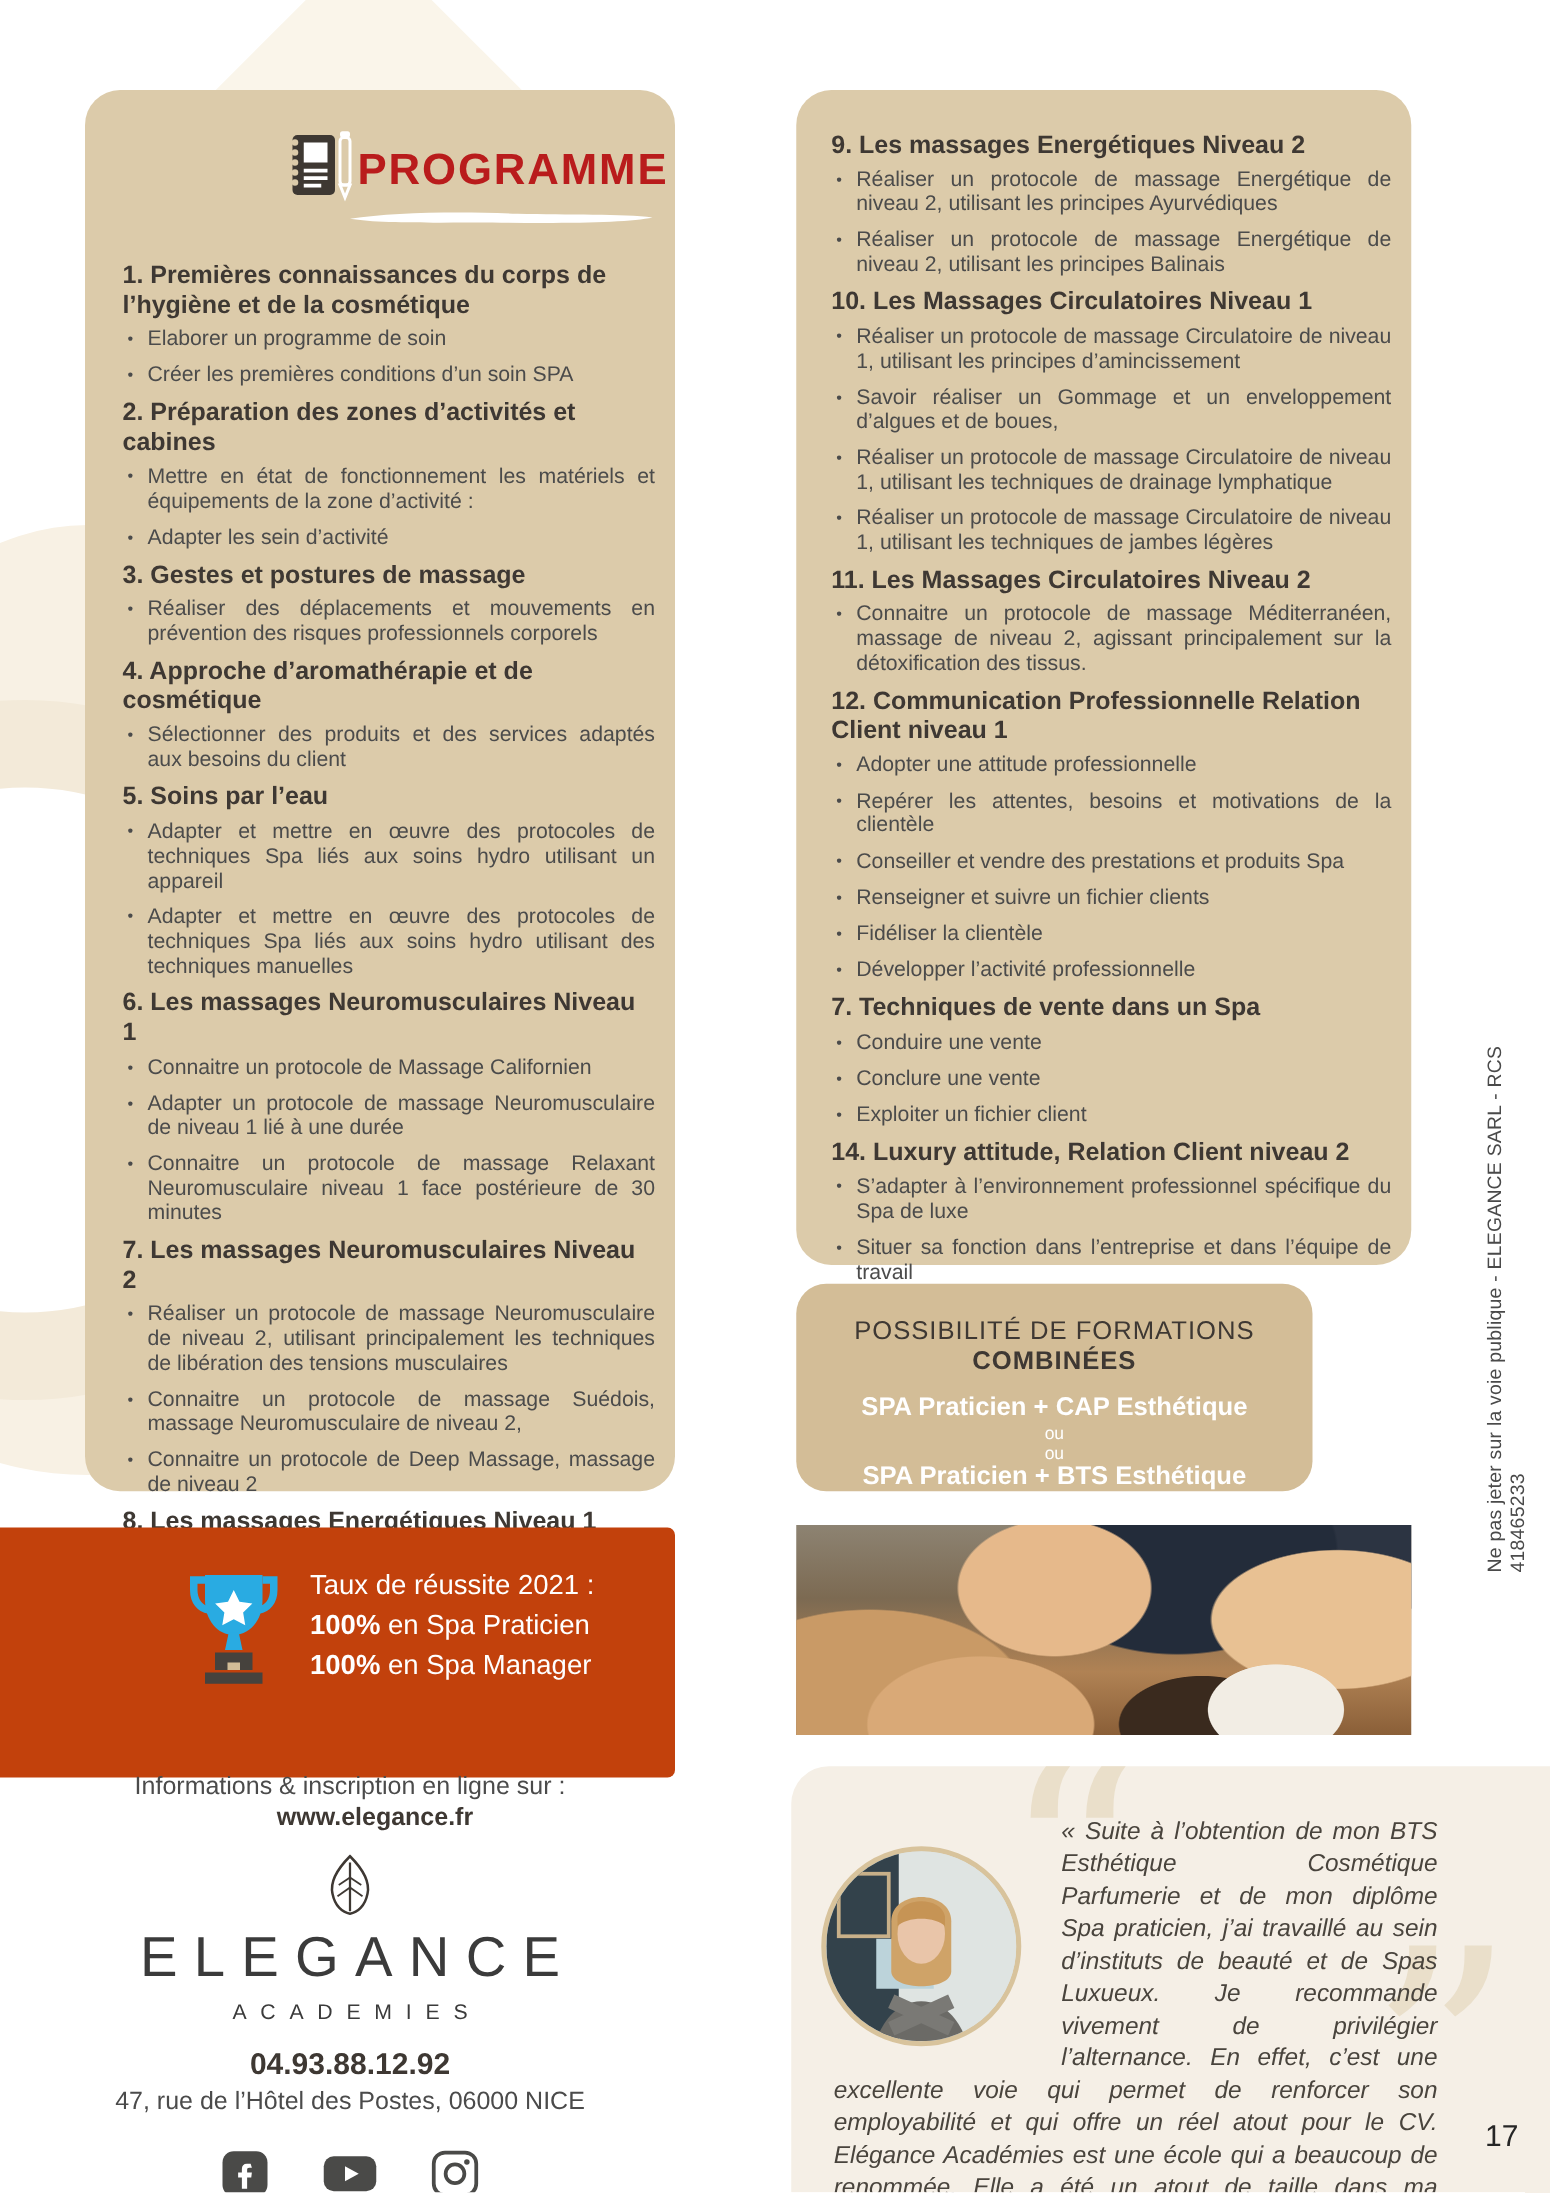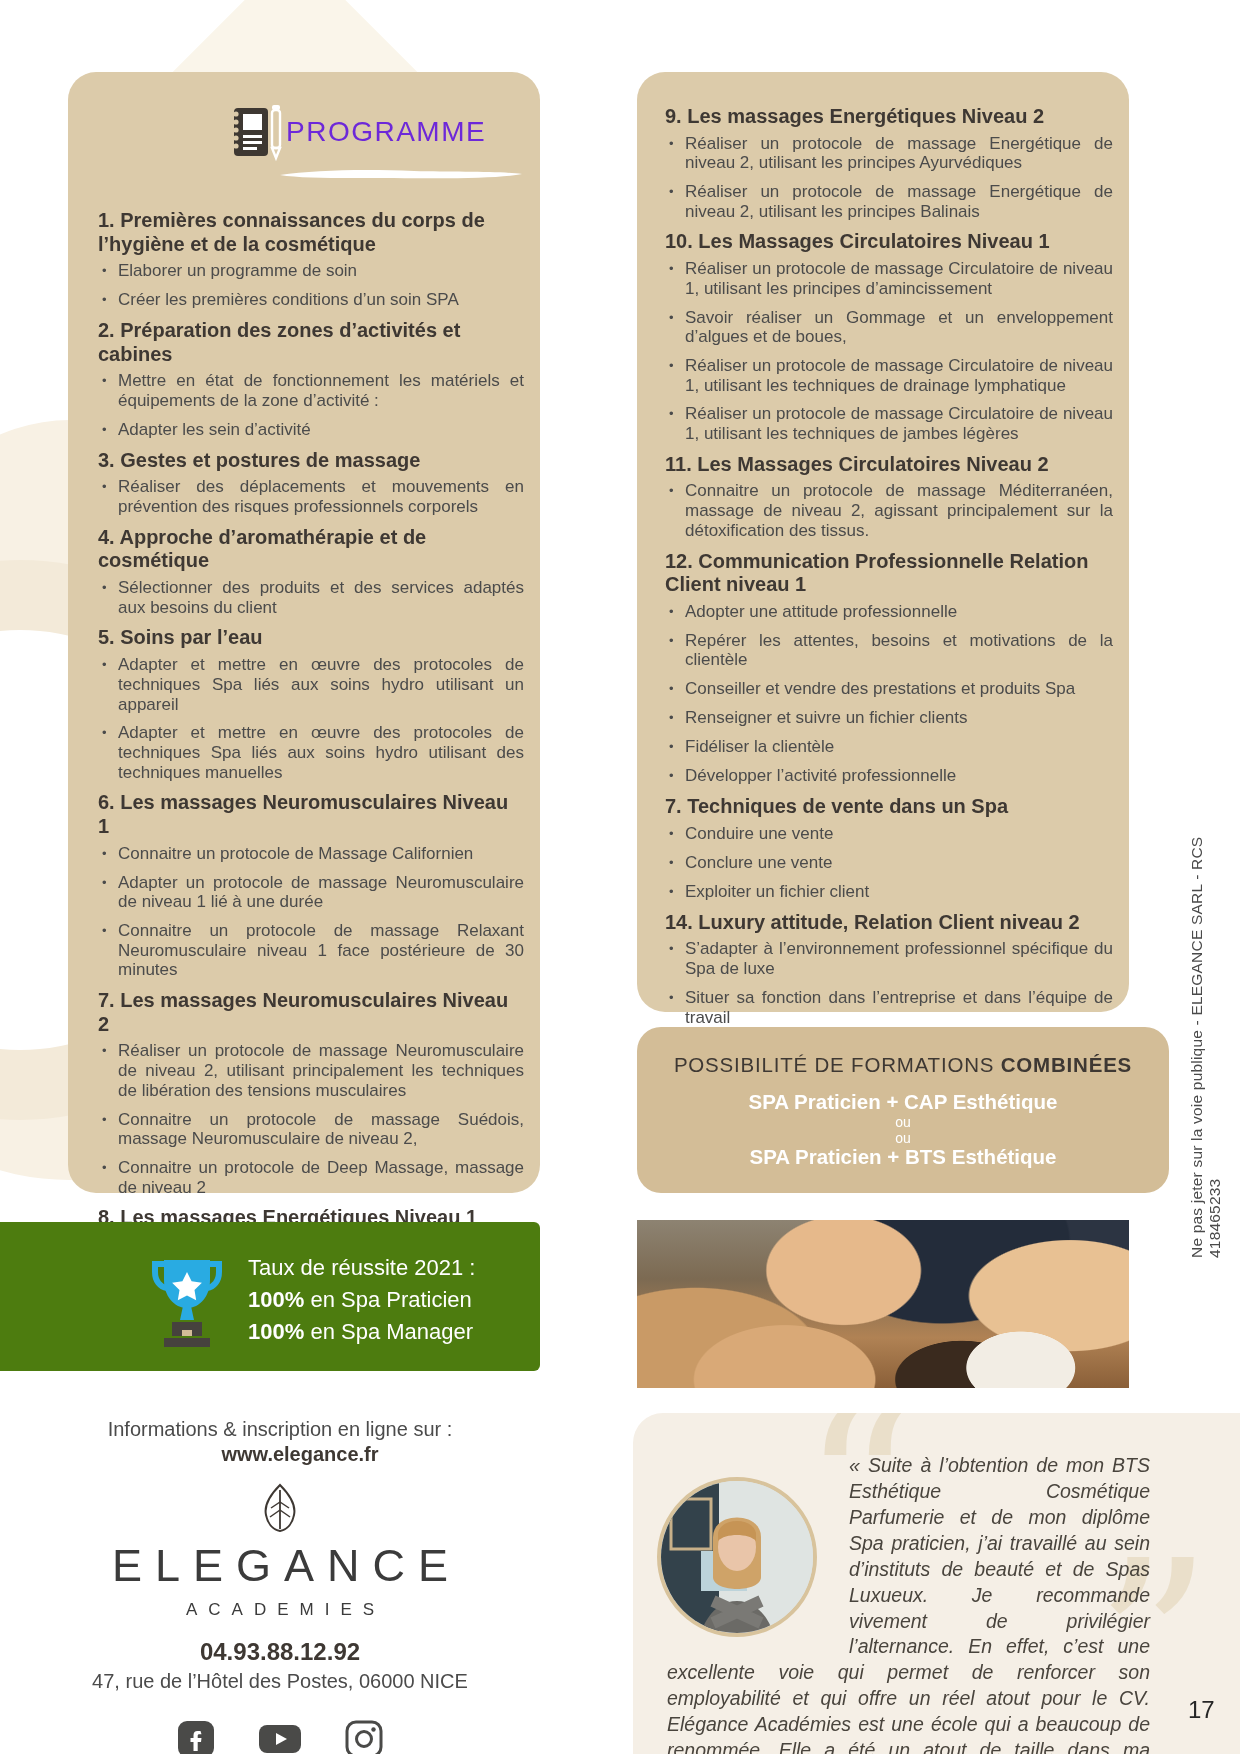"PROGRAMME" .prog-title { color: #6d28d9 -> #b91c1c; font-size: 28px -> 35px; font-weight: 400 -> 700 }
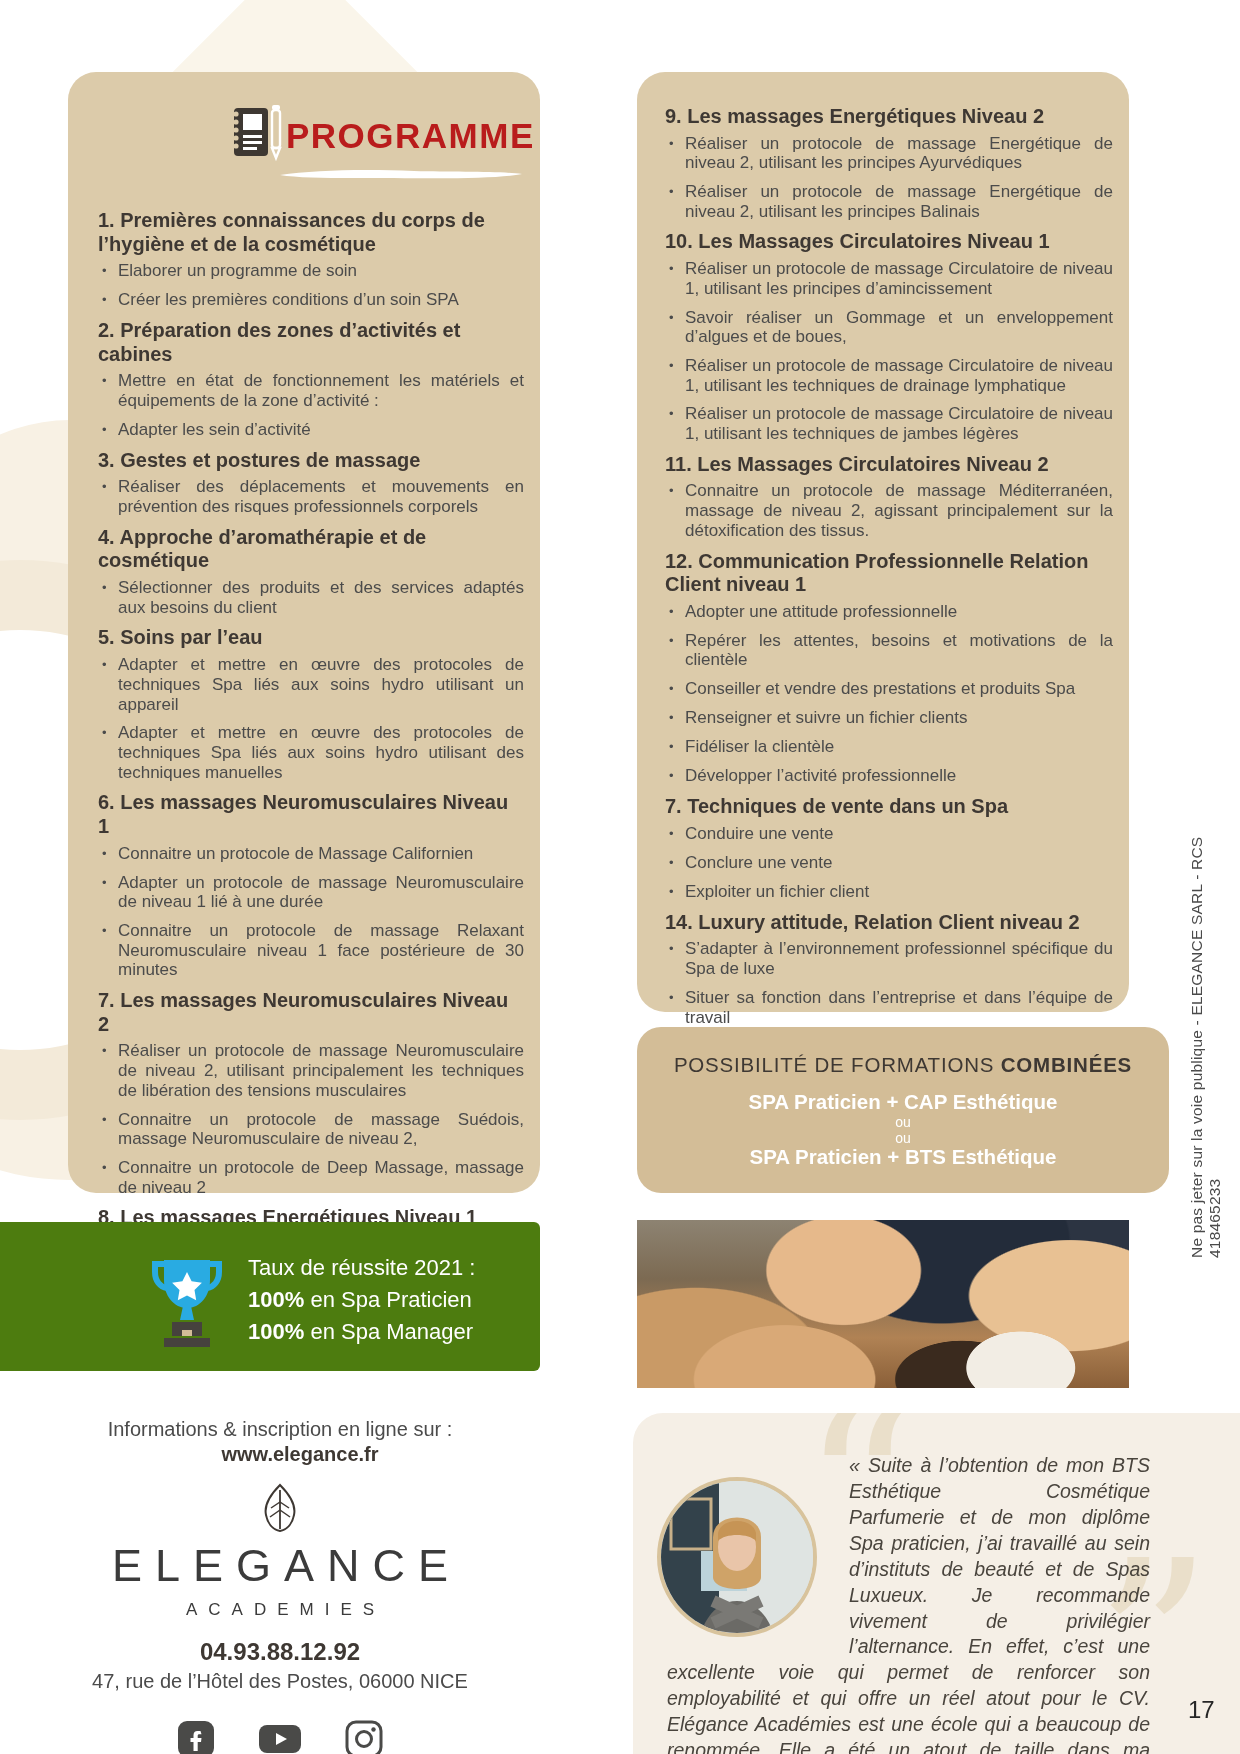"POSSIBILITÉ DE FORMATIONS COMBINÉES" .box-comb { width: 532px -> 413px }
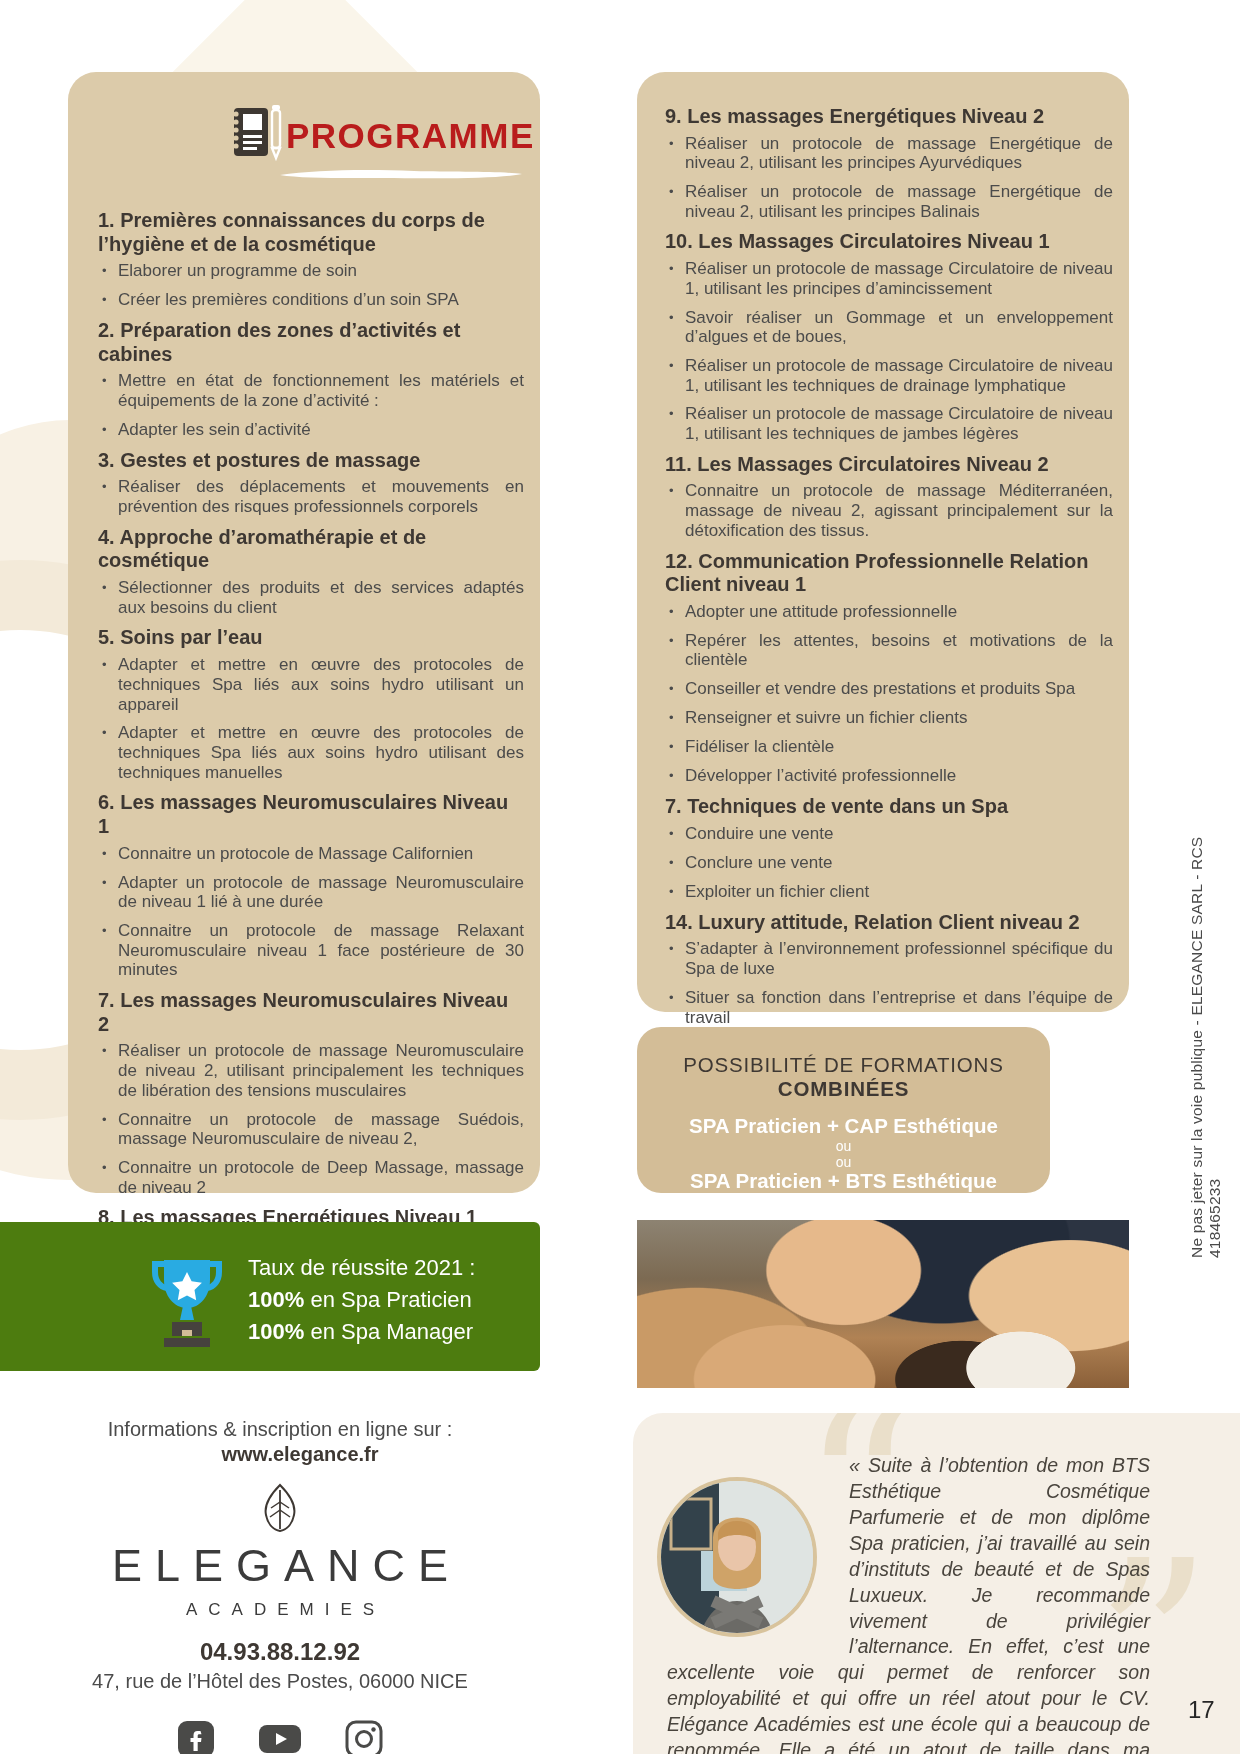"Taux de réussite 2021 :" .band { background: #4d7c0f -> #c2410c; height: 149px -> 200px }
